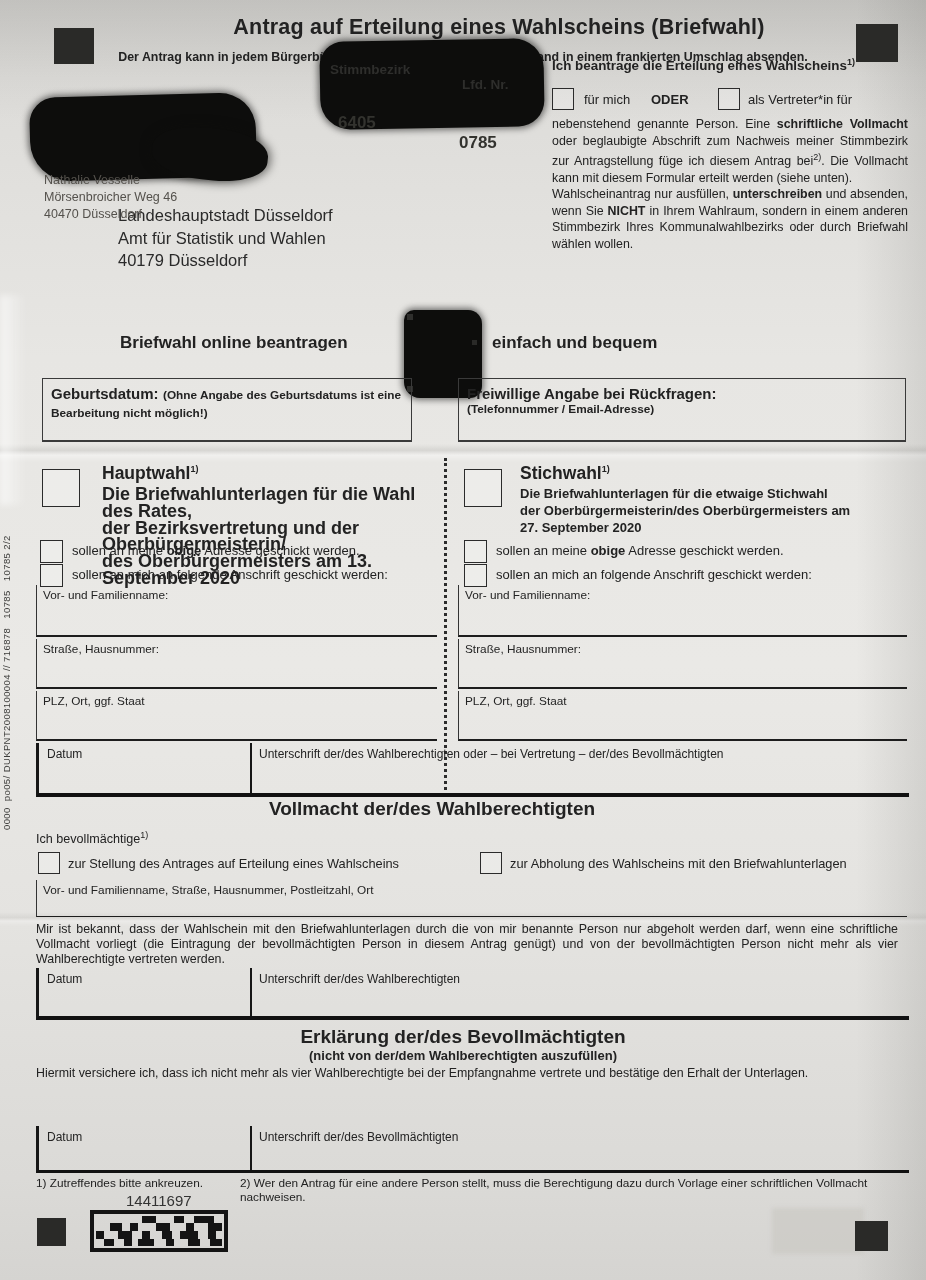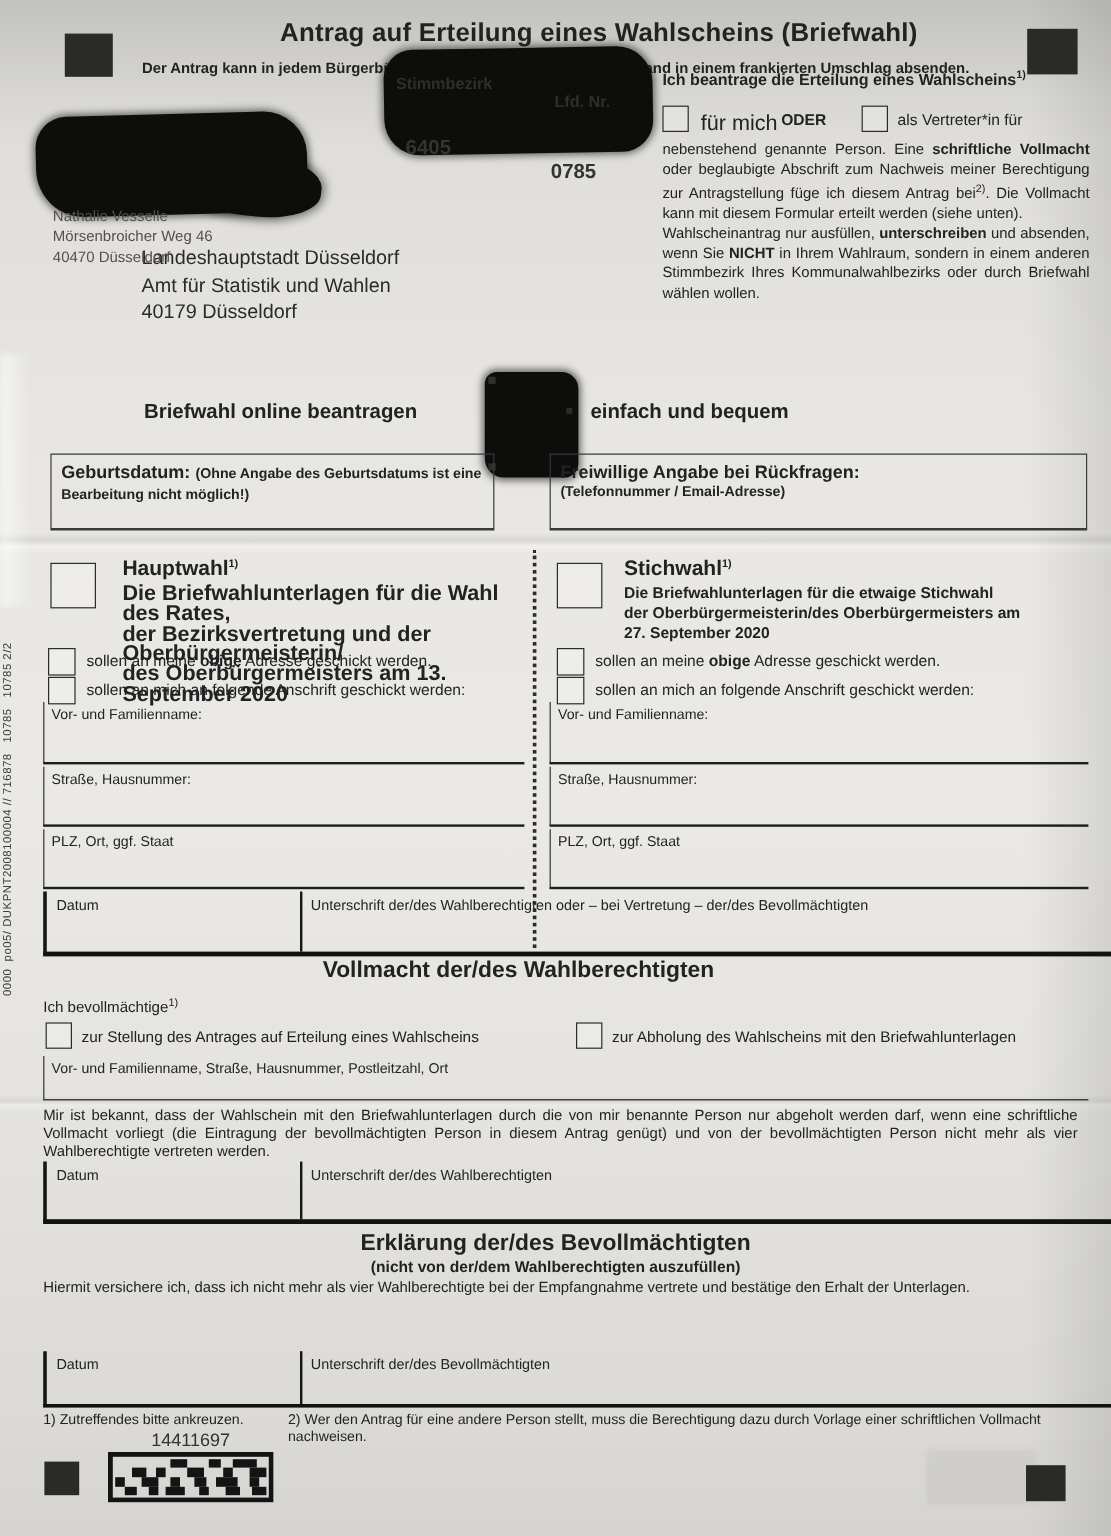"für mich" div.abs { font-size: 18px -> 13px }
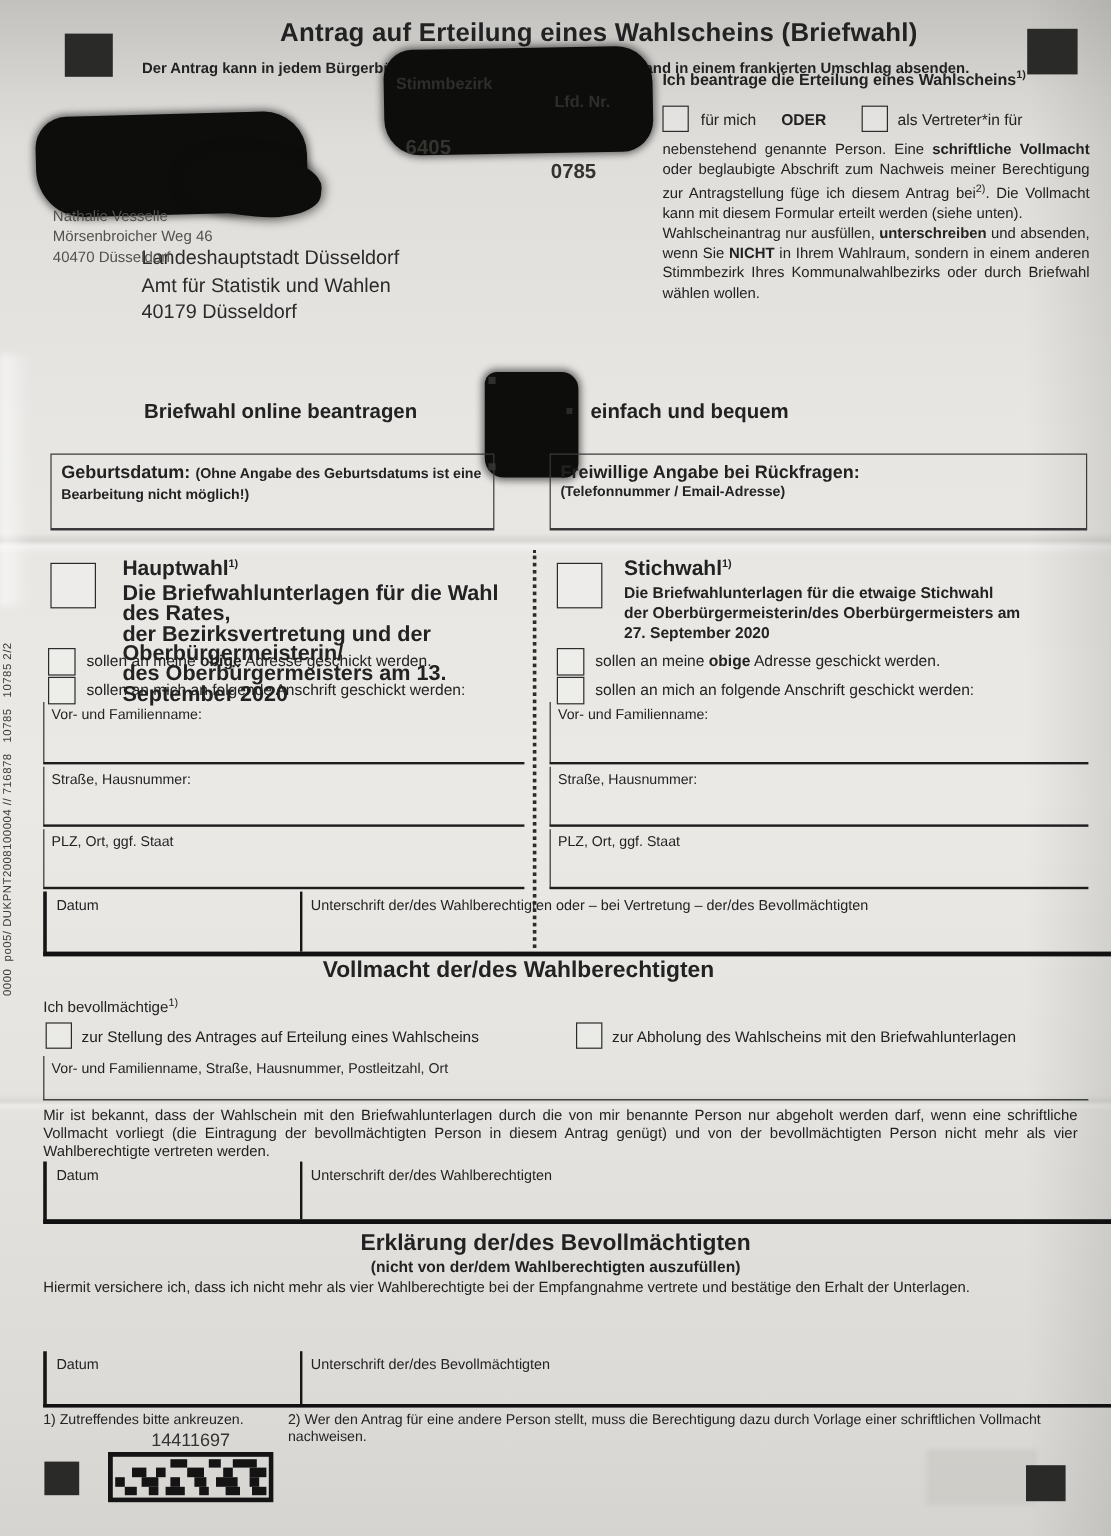"oder beglaubigte Abschrift zum Nachweis" span { text: Berechtigung -> Stimmbezirk }
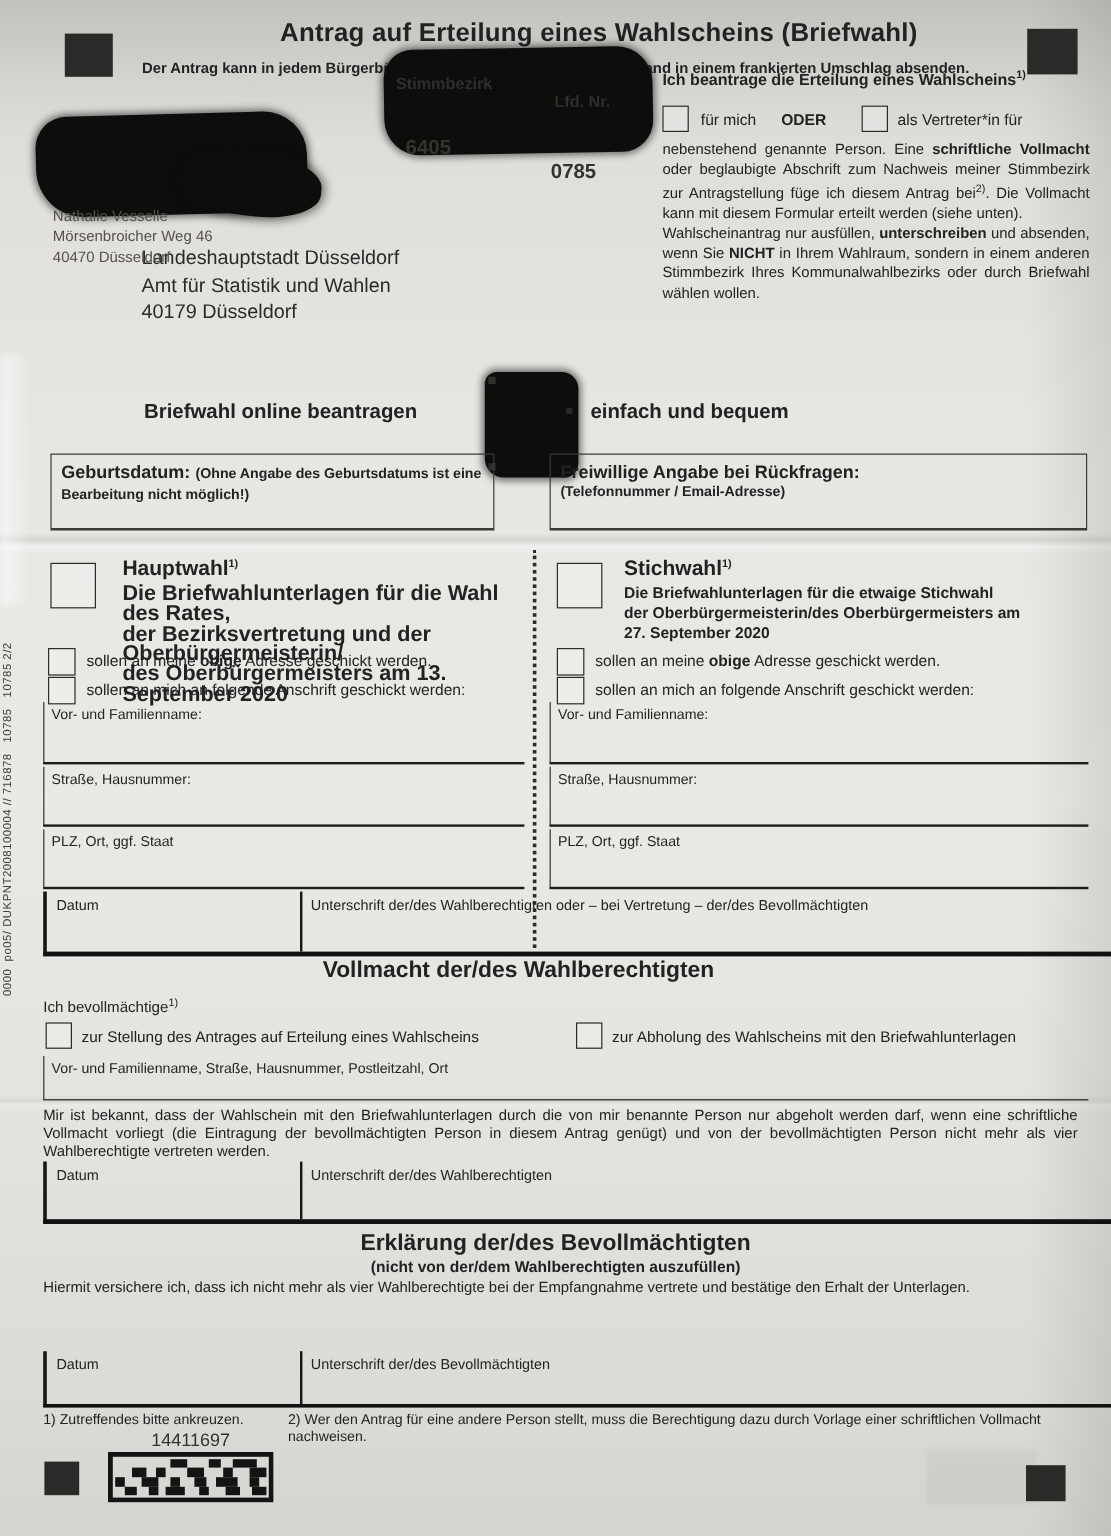"Datum" .sigrow { padding-left: 18px -> none }
